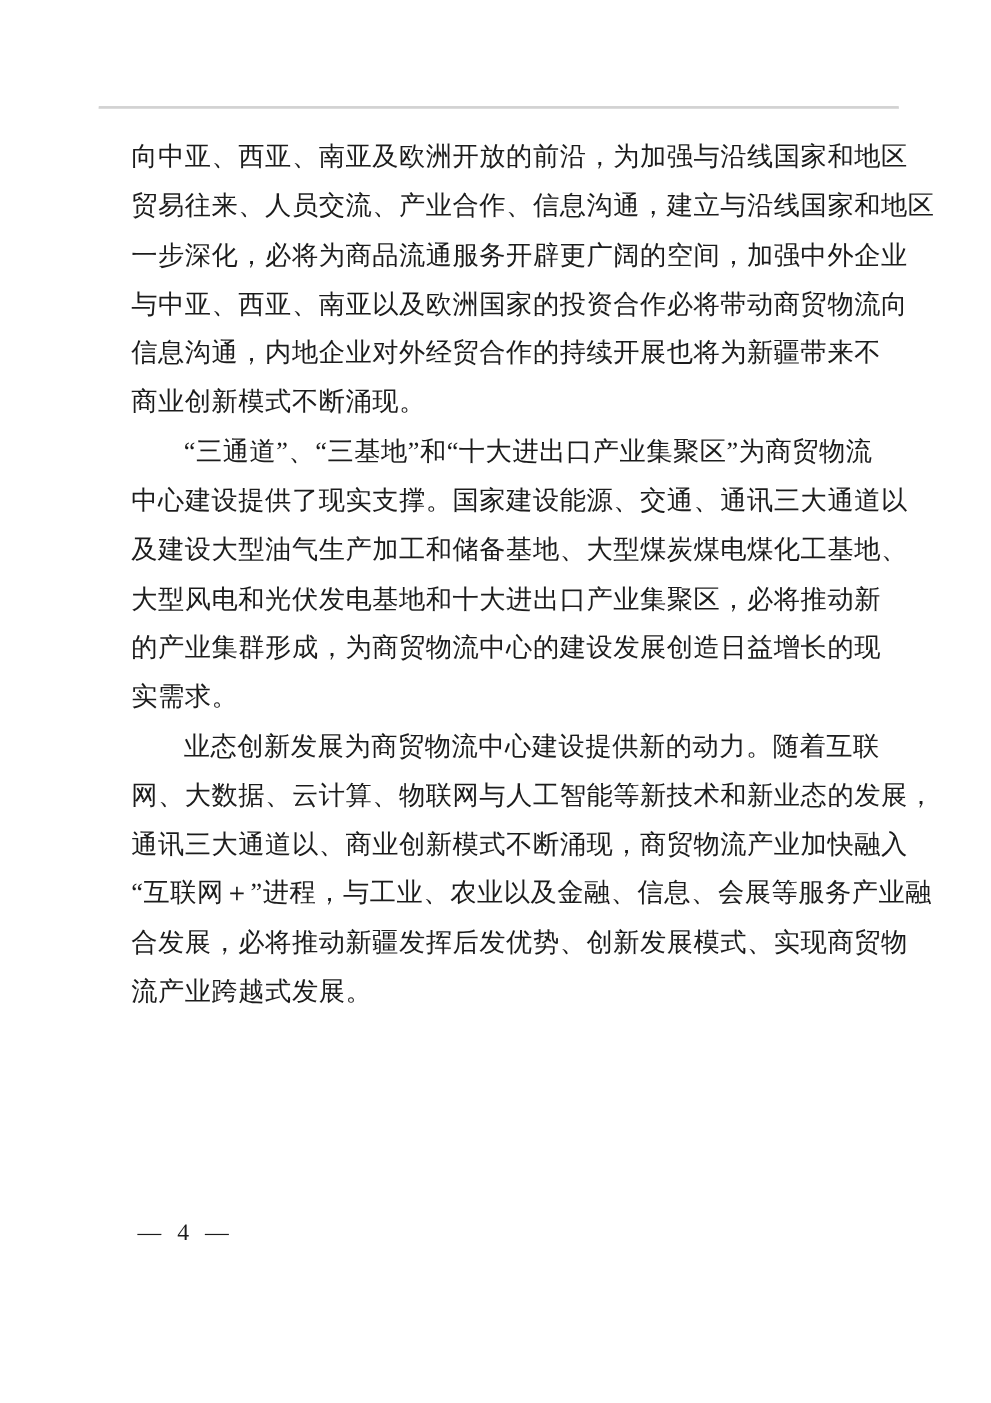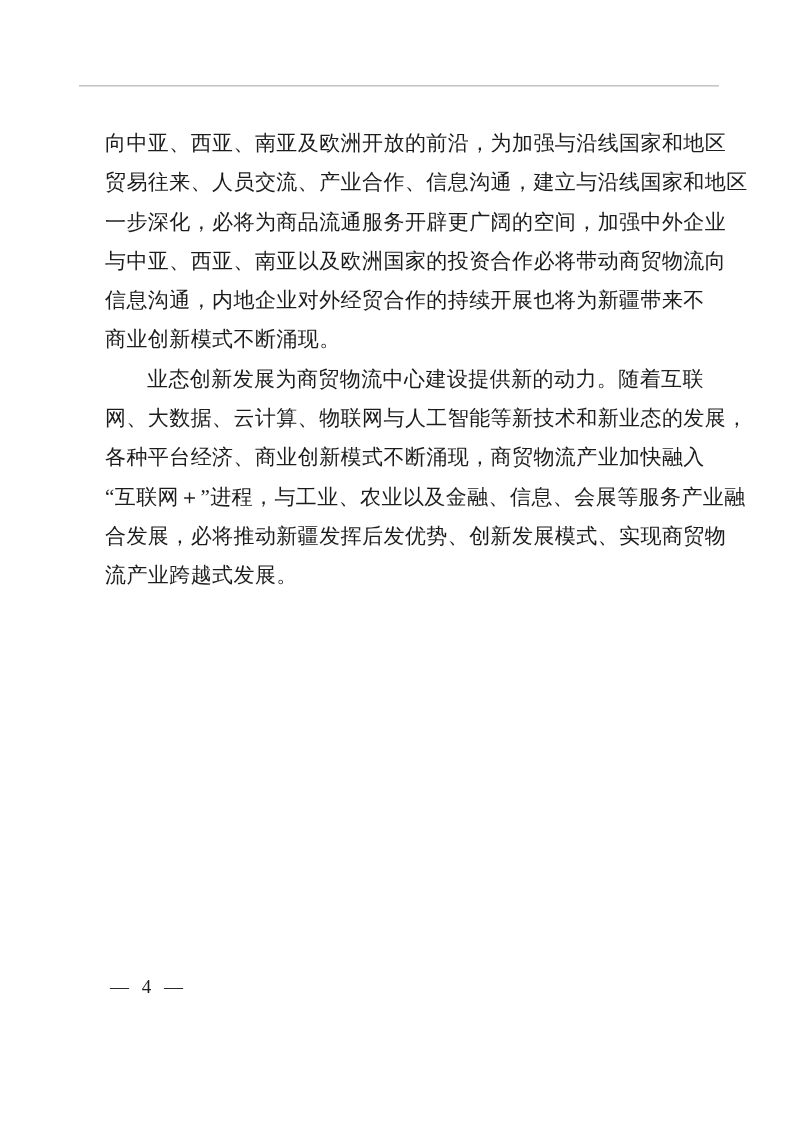"向中亚、西亚、南亚及欧洲开放的前沿，为加强与沿线国家和地区" .body-text { top: 124px -> 106px }
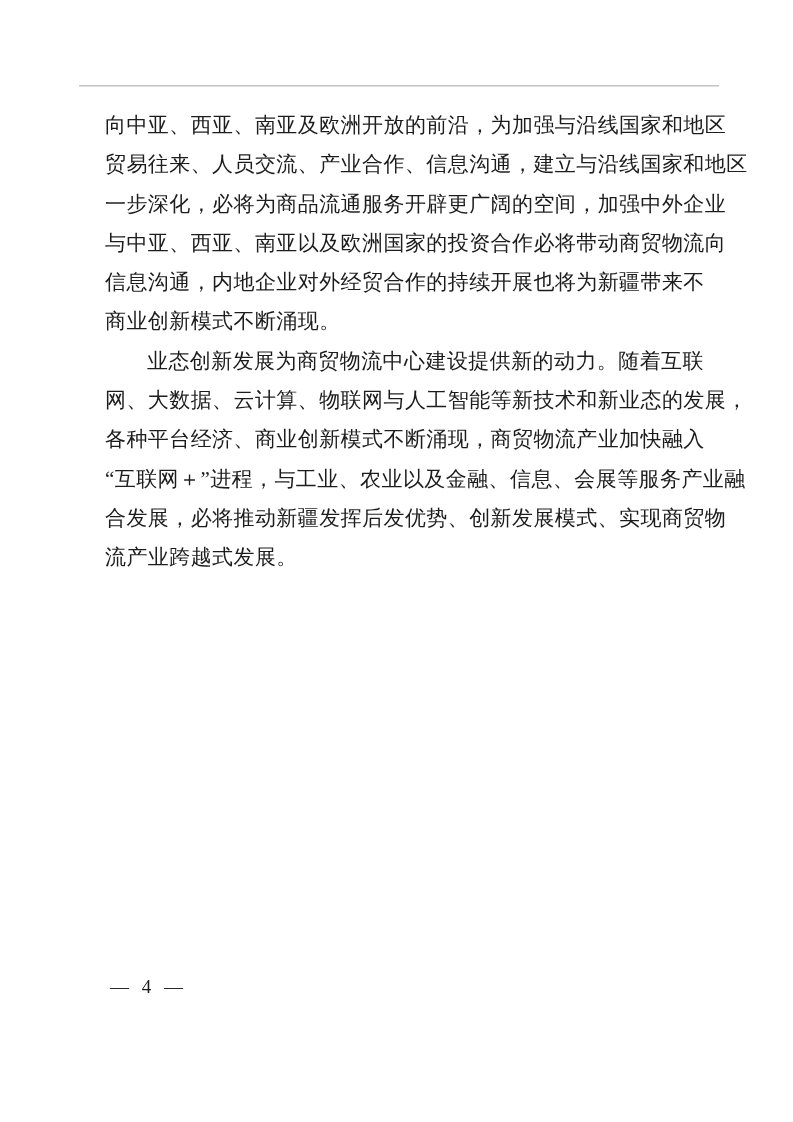"“三通道”、“三基地”和“十大进出口产业集聚区”为商贸物流" div.paragraph { html: none -> <div> <div>“三通道”、“三基地”和“十大进出口产业集聚区”为商贸物流</div> <div>中心建设提供了现实支撑。国家建设能源、交通、通讯三大通道以</div> <div>及建设大型油气生产加工和储备基地、大型煤炭煤电煤化工基地、</div> <div>大型风电和光伏发电基地和十大进出口产业集聚区，必将推动新</div> <div>的产业集群形成，为商贸物流中心的建设发展创造日益增长的现</div> <div>实需求。</div> </div> }
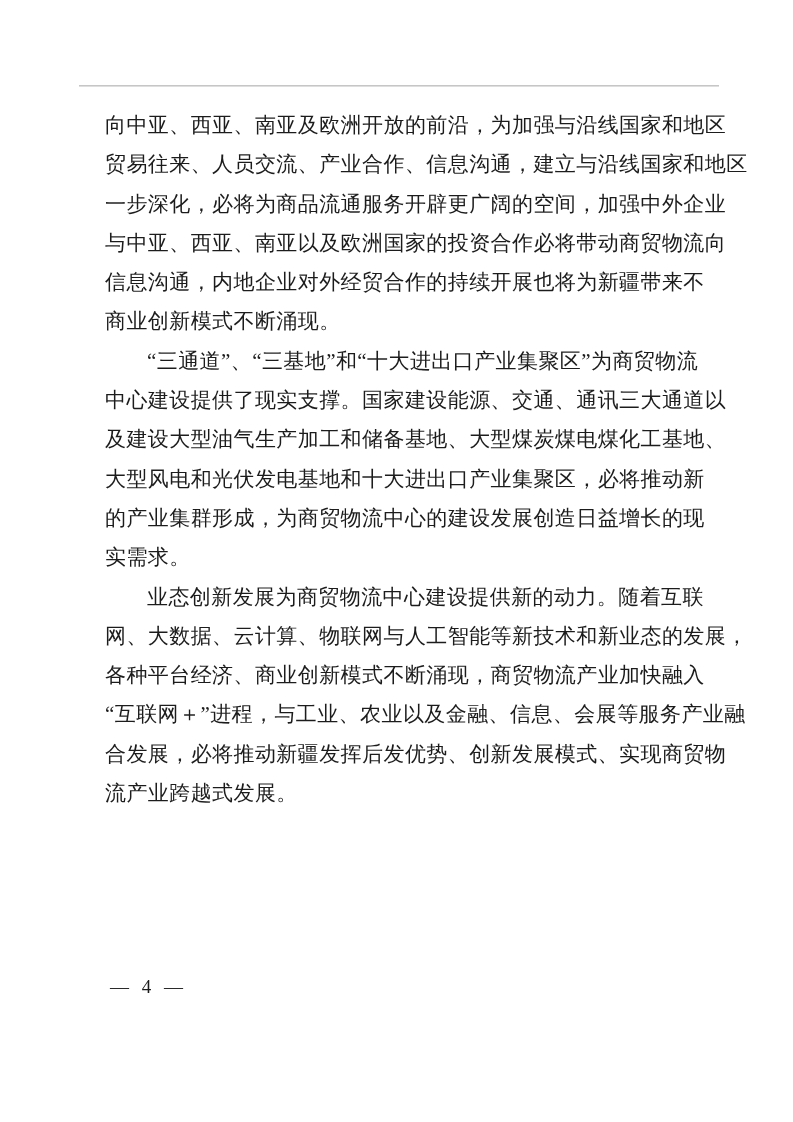"各种平台经济、商业创新模式不断涌现，商贸物流产业加快融入" div.line { text: 各种平台经济 -> 通讯三大通道以 }
